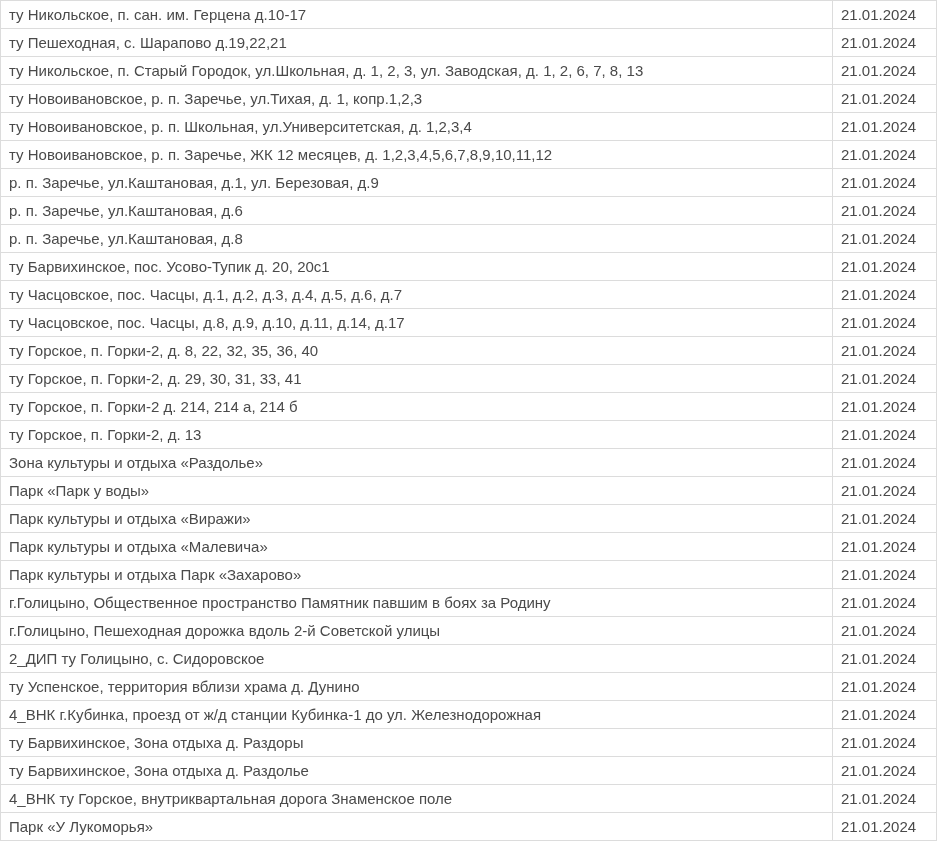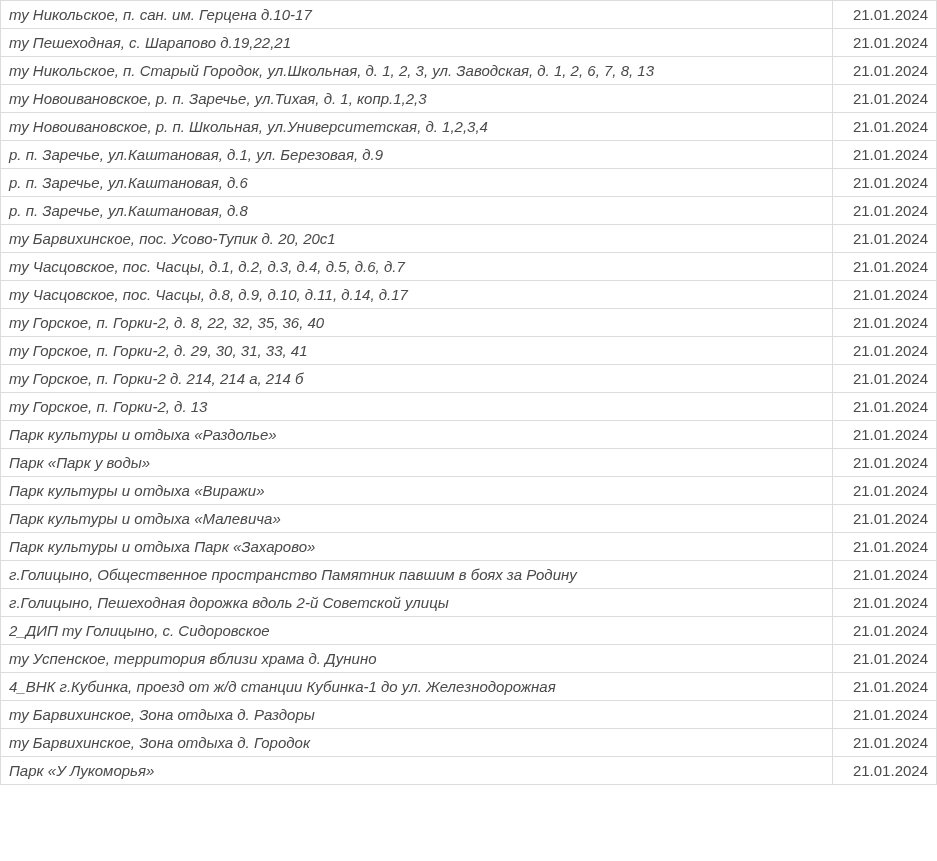"ту Никольское, п. сан. им." td.col-address { font-style: italic -> none }
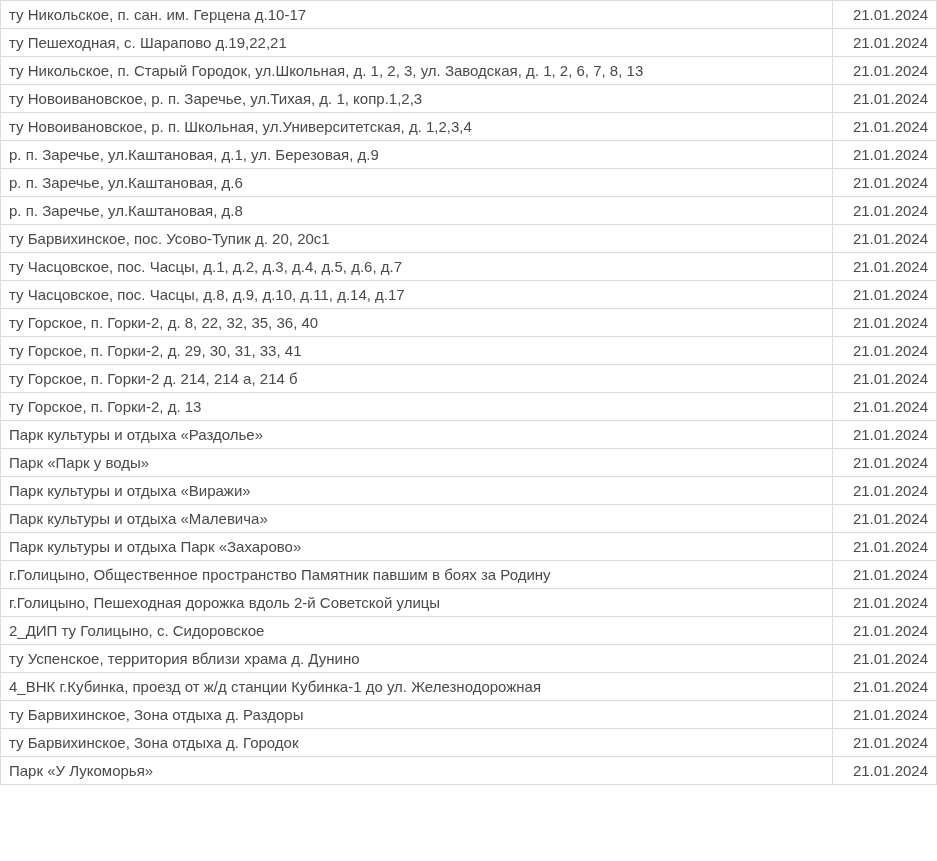"21.01.2024" td.col-date { text-align: right -> left }
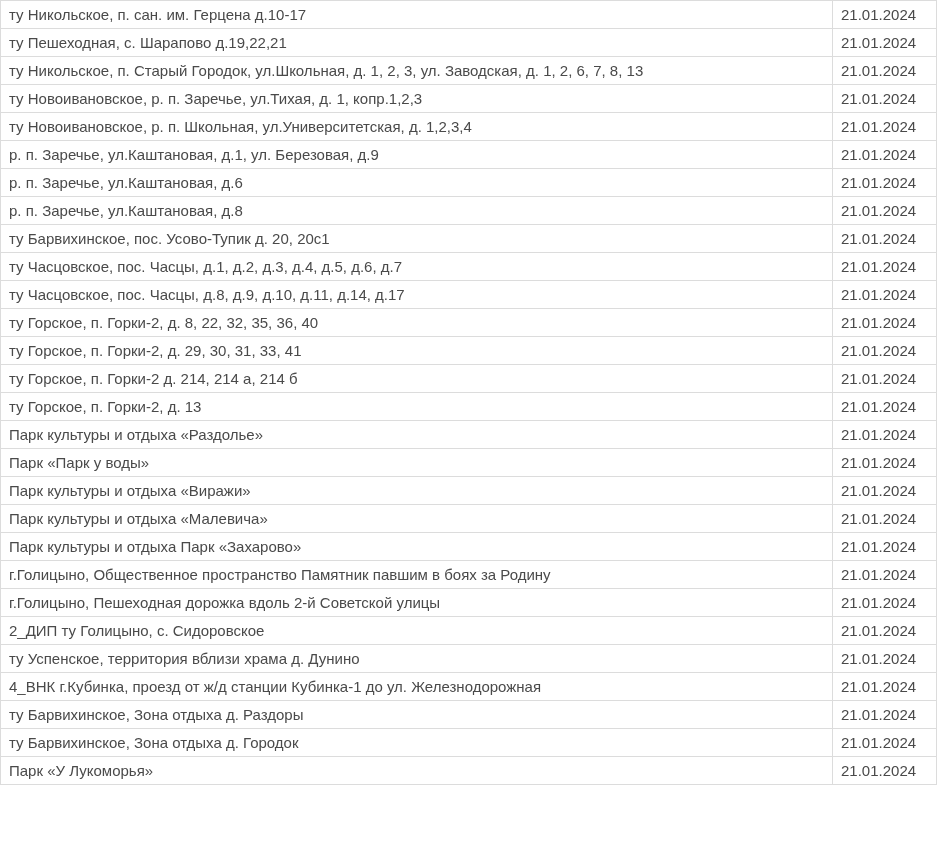"ту Новоивановское, р. п. Заречье, ЖК" tr { html: none -> <tr> <td>ту Новоивановское, р. п. Заречье, ЖК 12 месяцев, д. 1,2,3,4,5,6,7,8,9,10,11,12</td> <td>21.01.2024</td> </tr> }
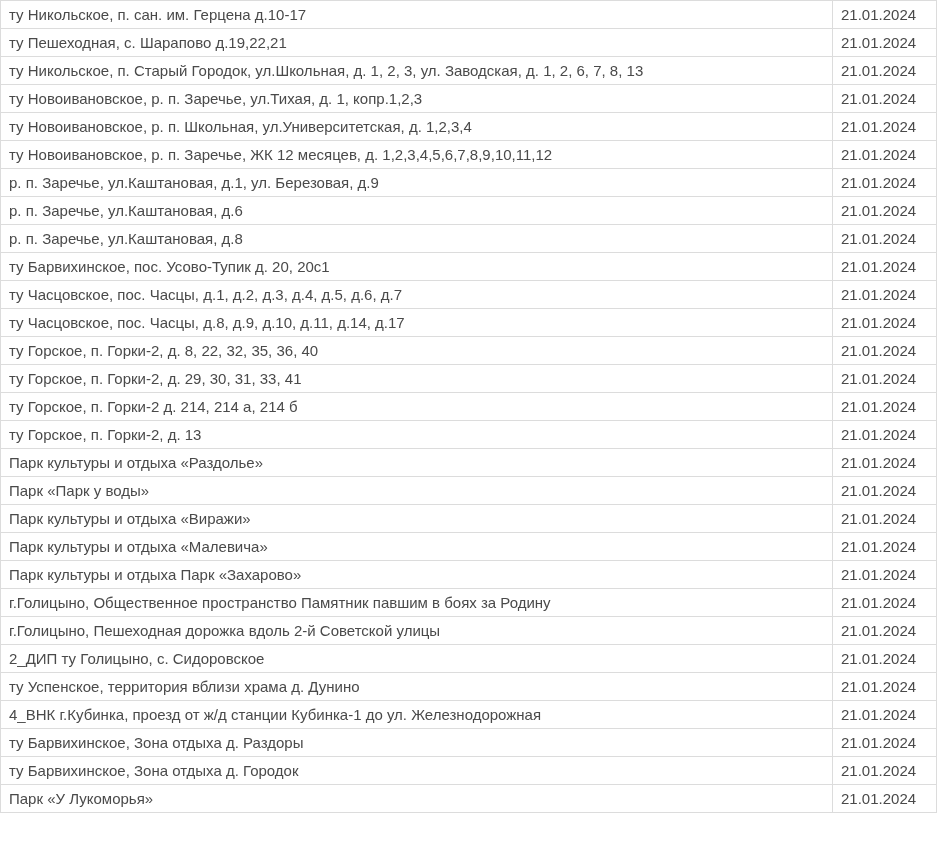"Парк культуры и отдыха «Раздолье»" td.col-address { text: Парк -> Зона }
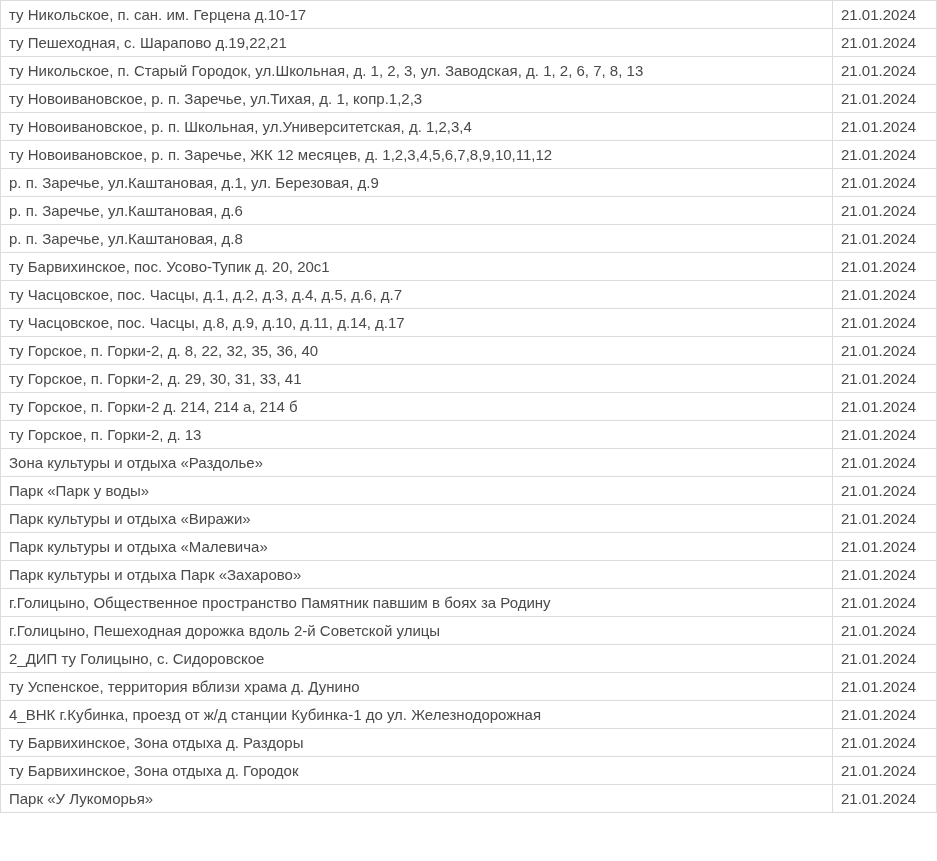"ту Барвихинское, Зона отдыха д. Городок" td.col-address { text: Городок -> Раздолье }
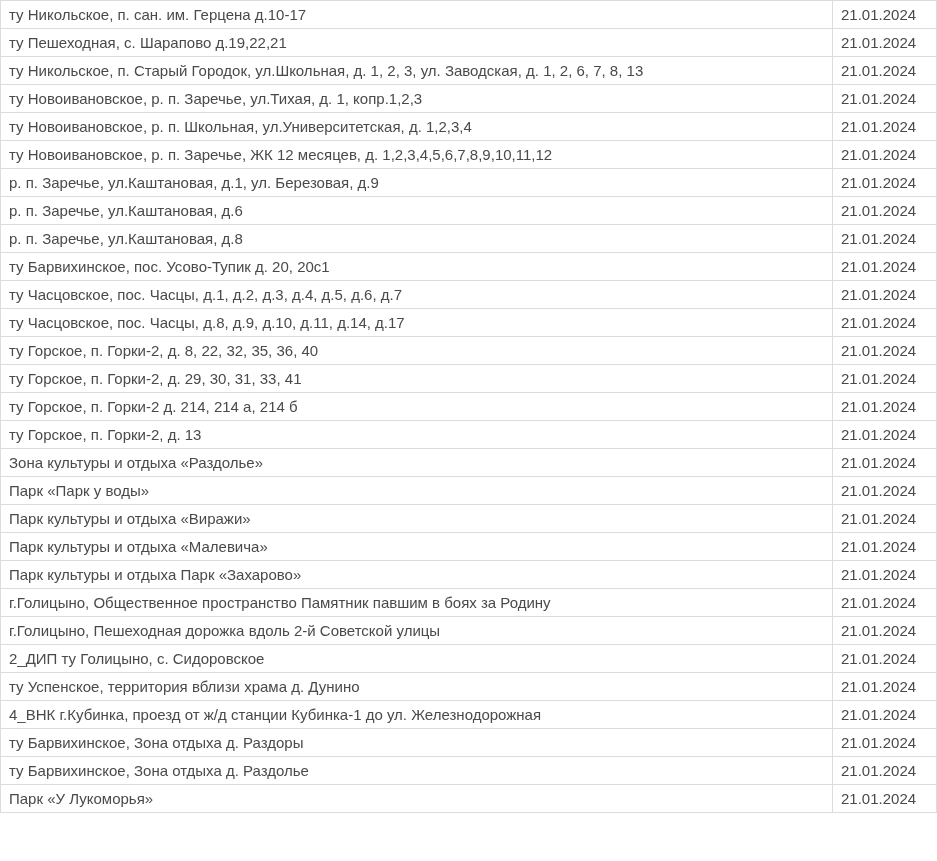"4_ВНК ту Горское, внутриквартальная" tr { html: none -> <tr> <td>4_ВНК ту Горское, внутриквартальная дорога Знаменское поле</td> <td>21.01.2024</td> </tr> }
